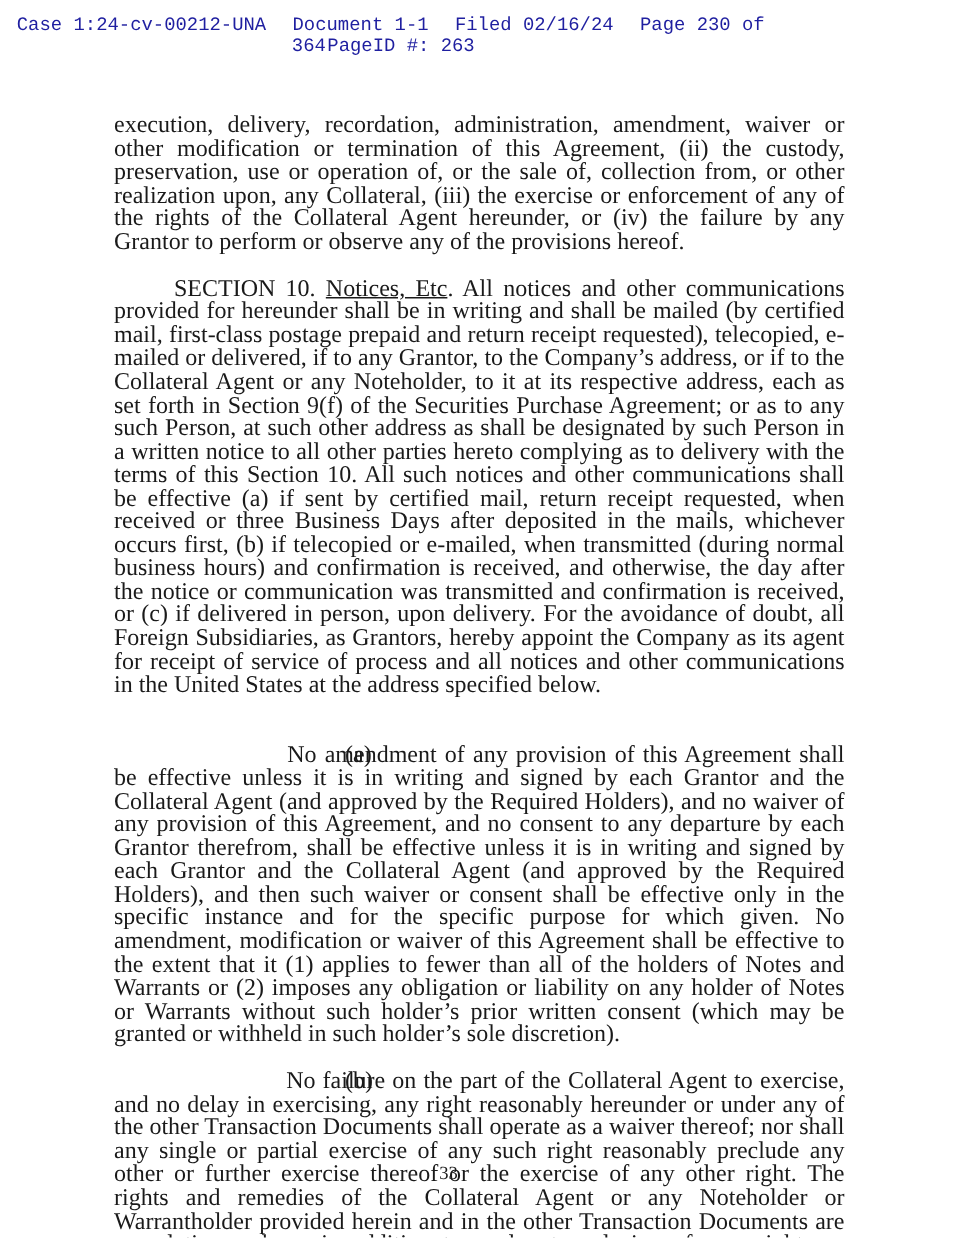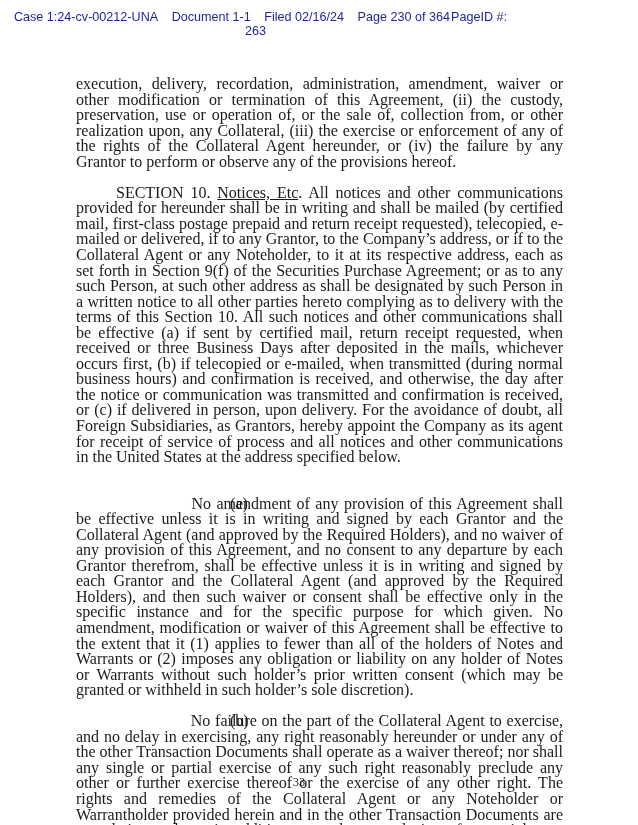"Case 1:24-cv-00212-UNA Document 1-1" .header { font-family: Liberation Sans, sans-serif -> Liberation Mono, monospace }
